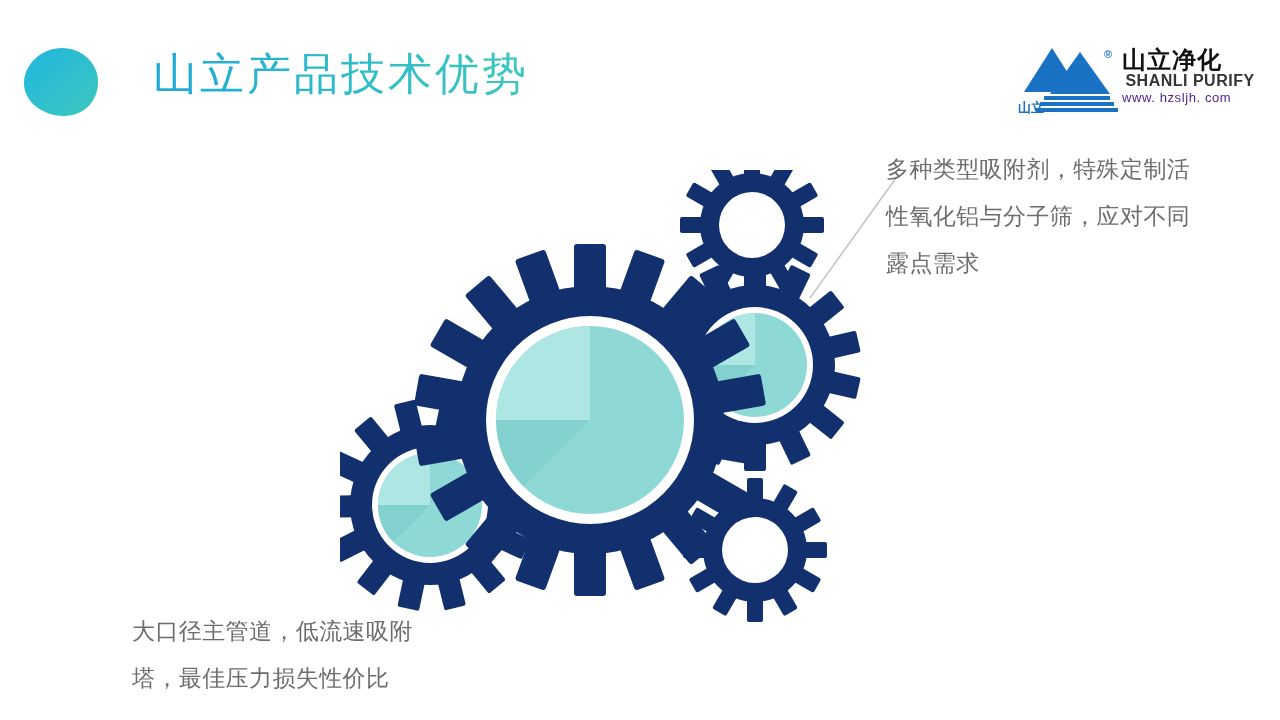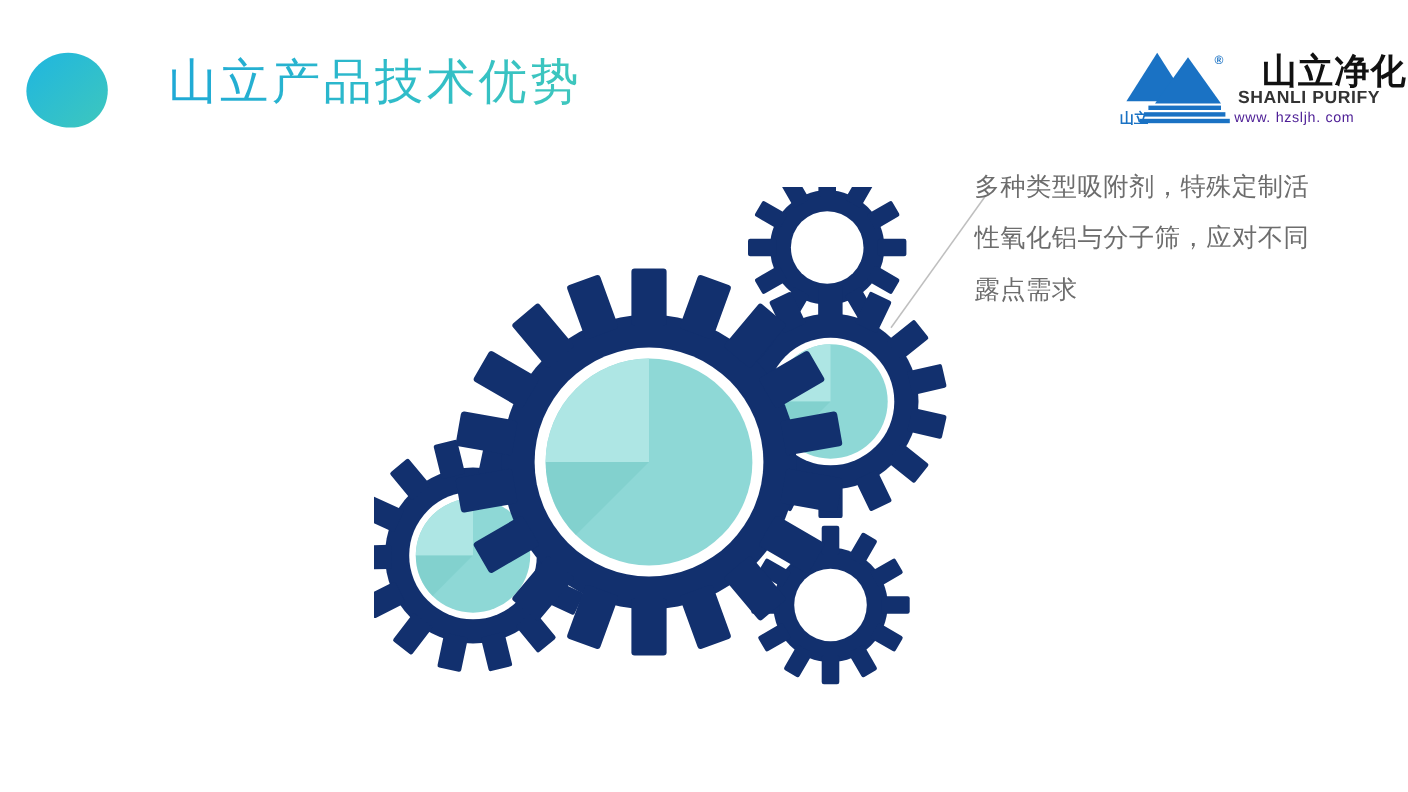"山立净化" .logo-cn { font-size: 32px -> 24px; margin-left: 25px -> none }
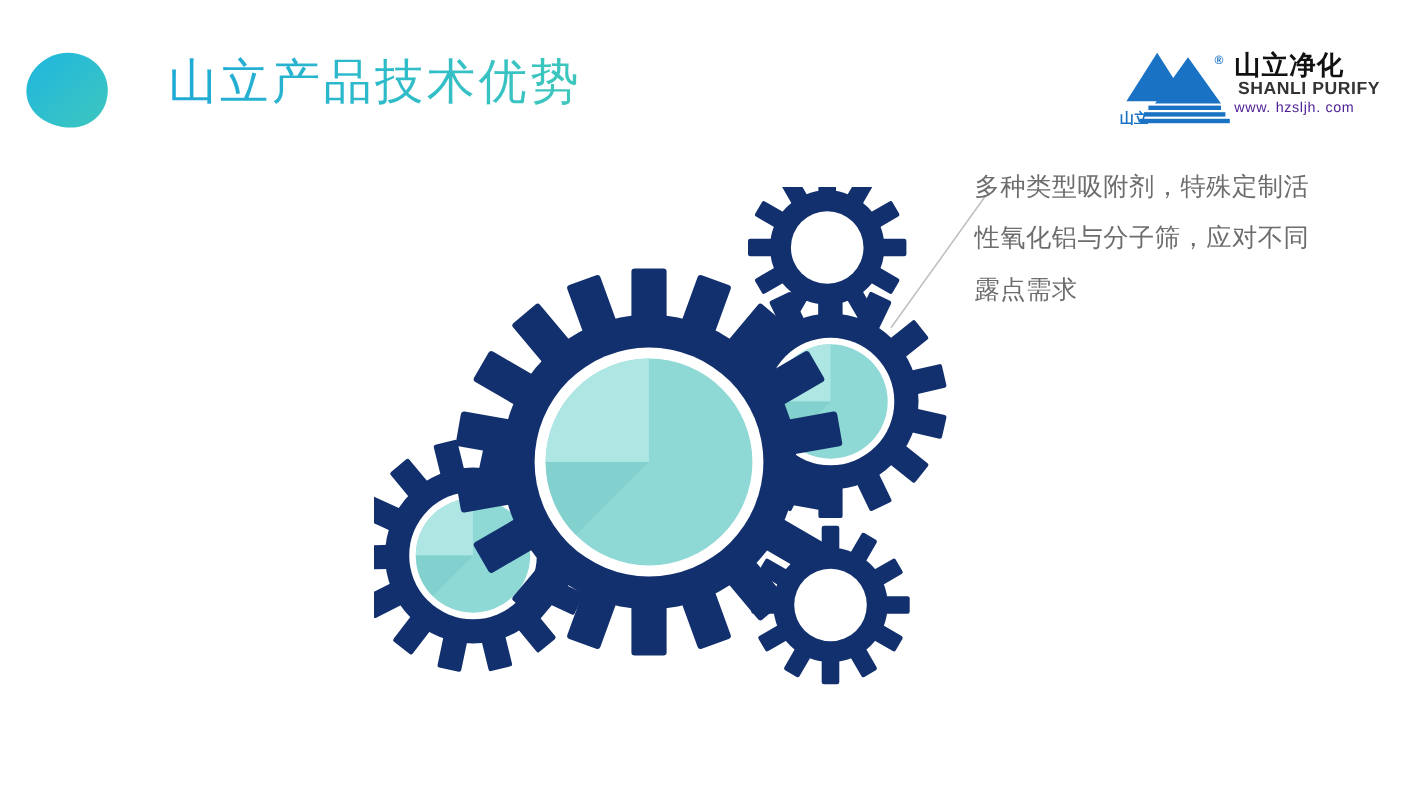"大口径主管道，低流速吸附塔，最佳压力损失性价比" div.callout { html: none -> <div>大口径主管道，低流速吸附塔，最佳压力损失性价比</div> }
